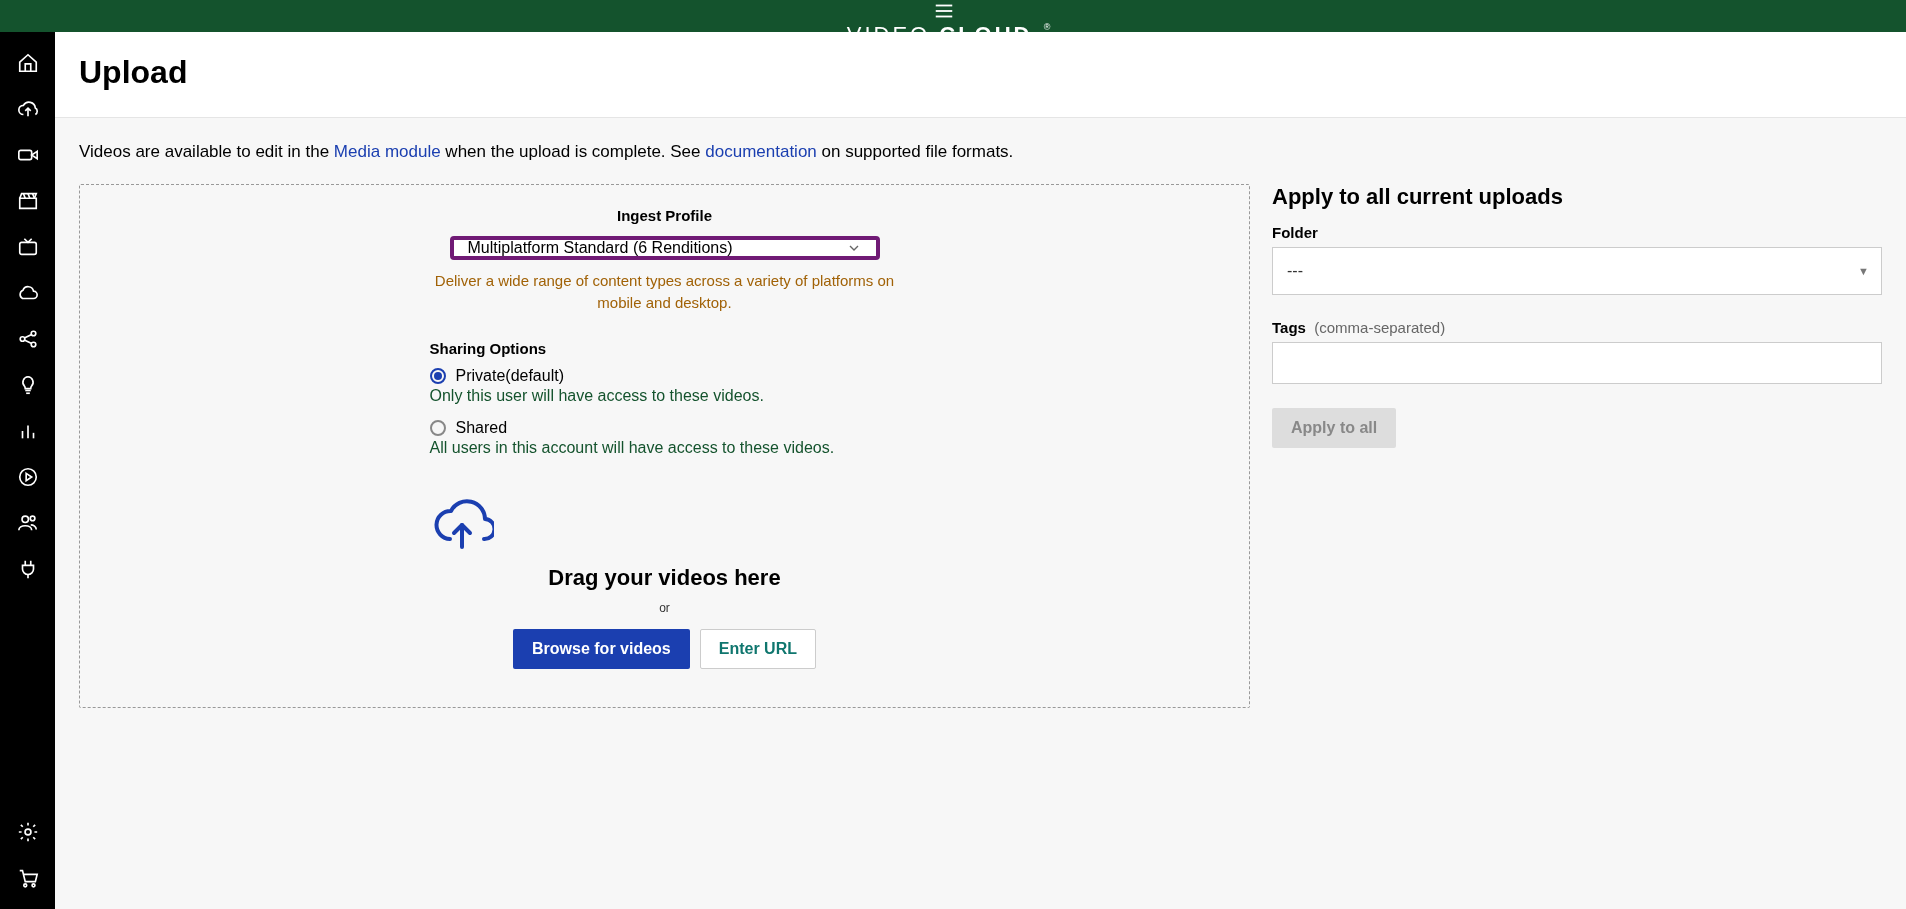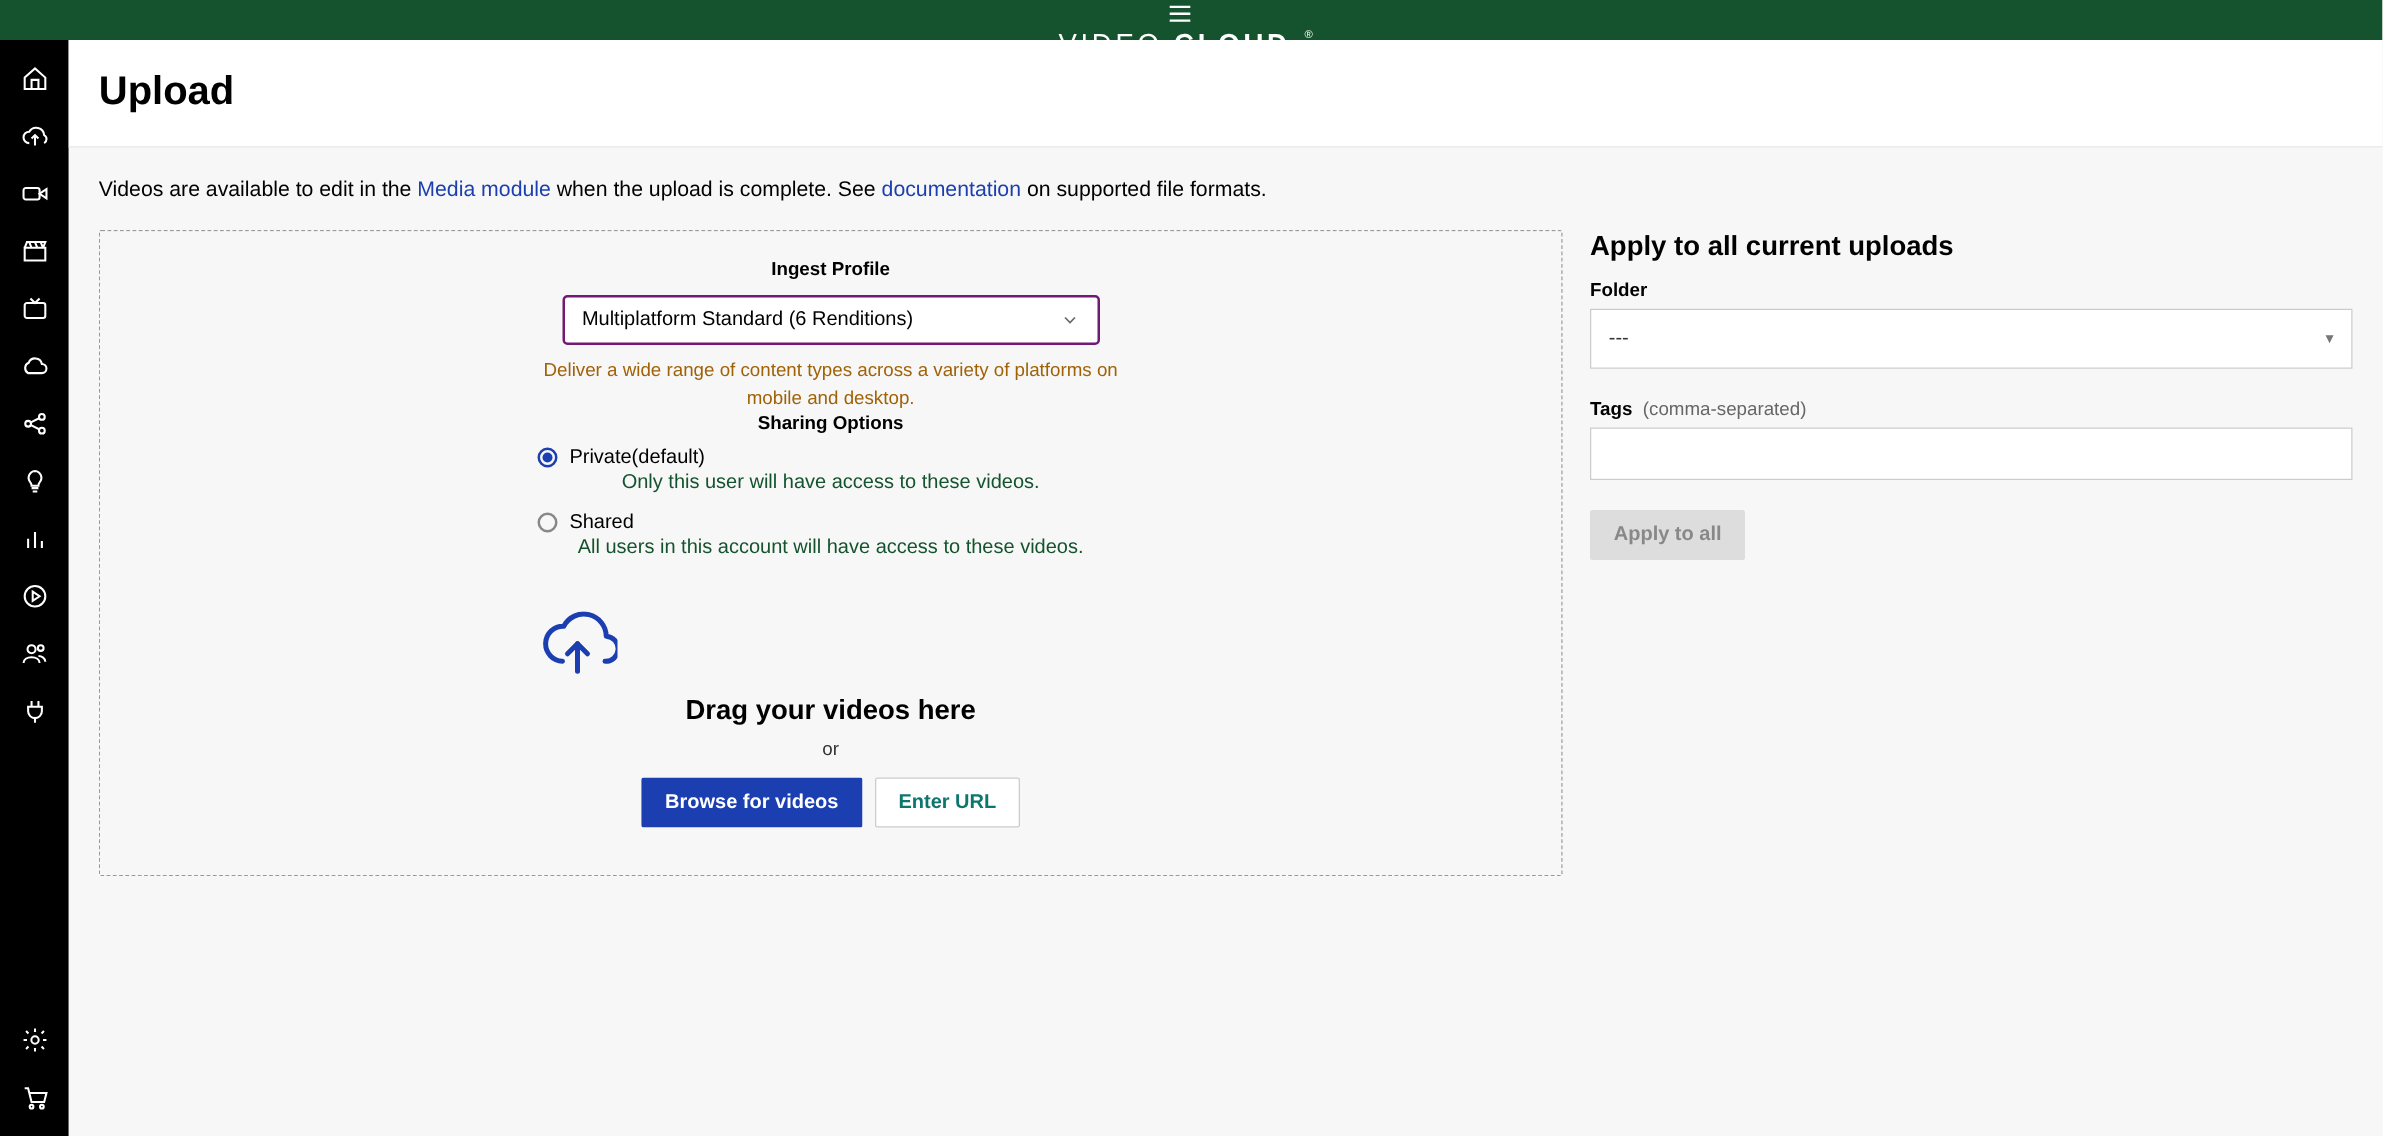"Multiplatform Standard (6 Renditions)" .select-wrap { border: 2px solid #701a75 -> 4px solid #701a75; height: 40px -> 24px }
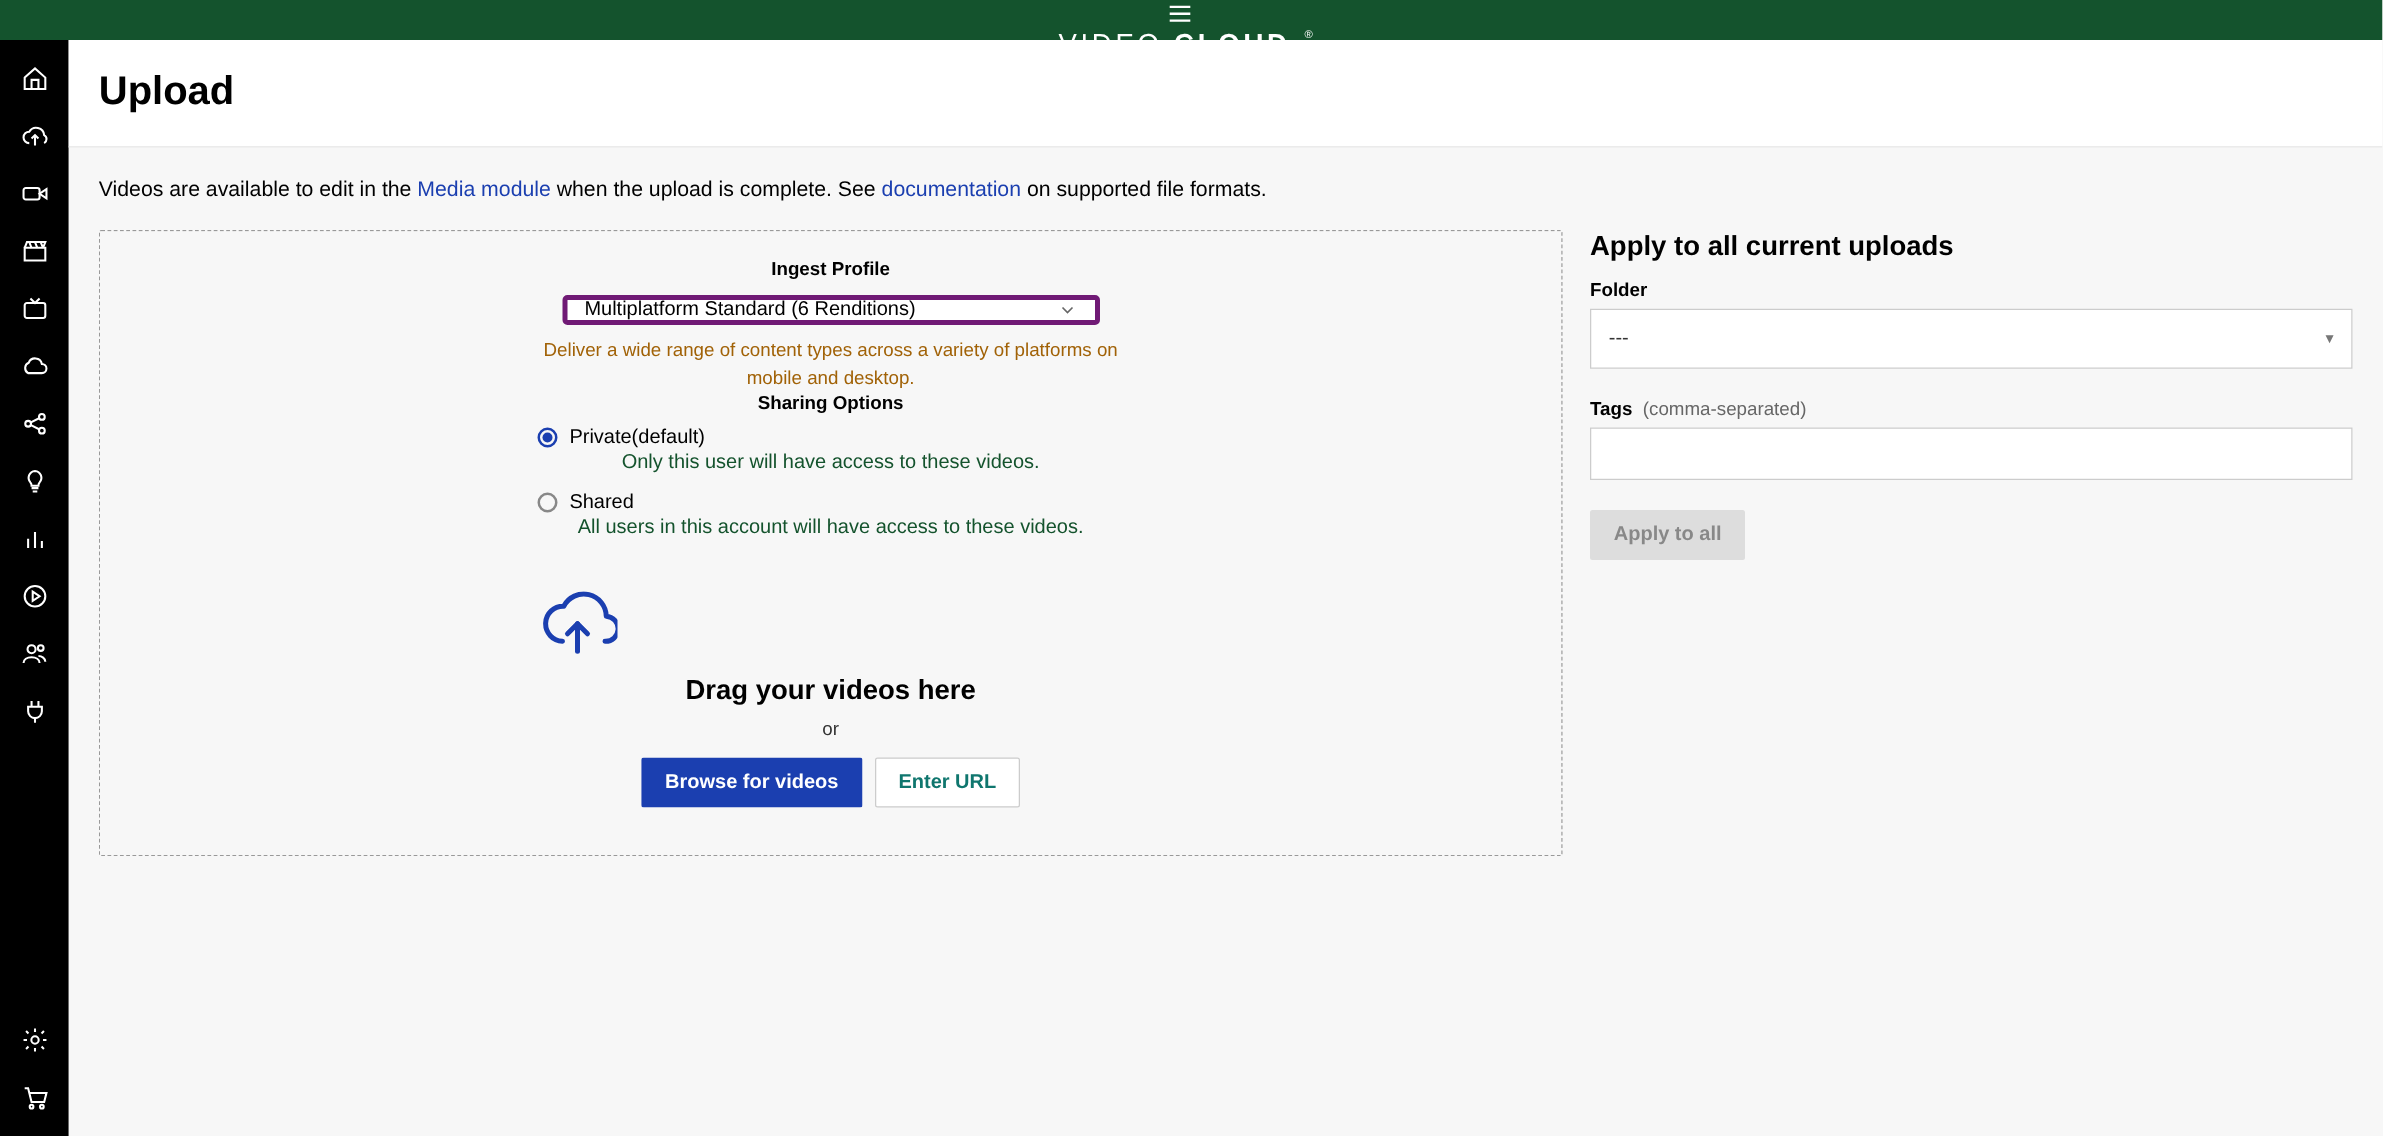"Sharing Options" .sharing-block { margin-top: none -> 26px; text-align: center -> left }
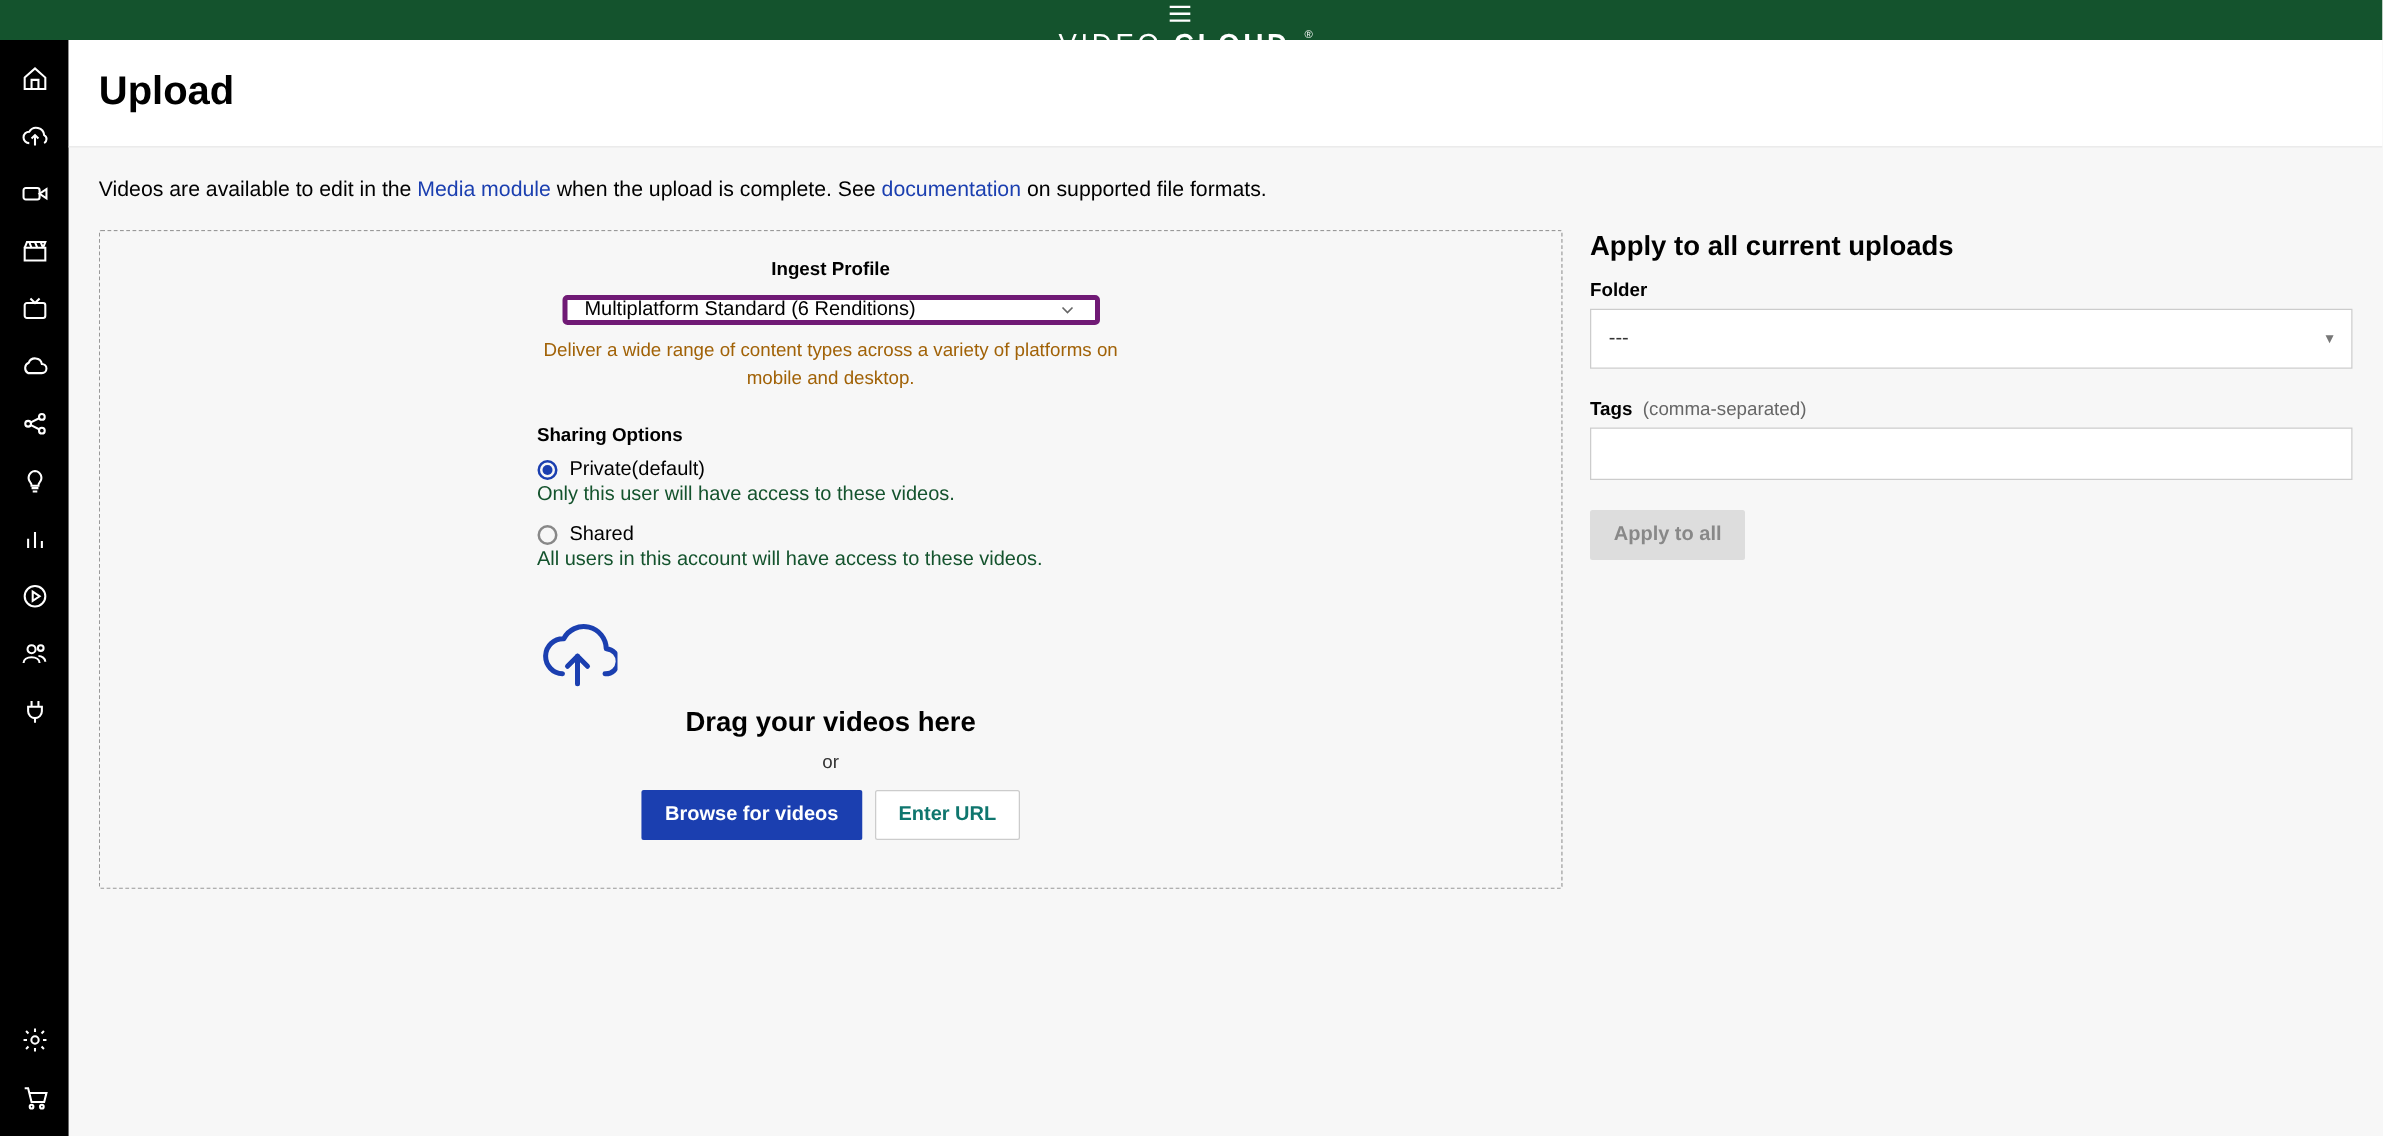"or" .or { font-size: 15px -> 12px }
